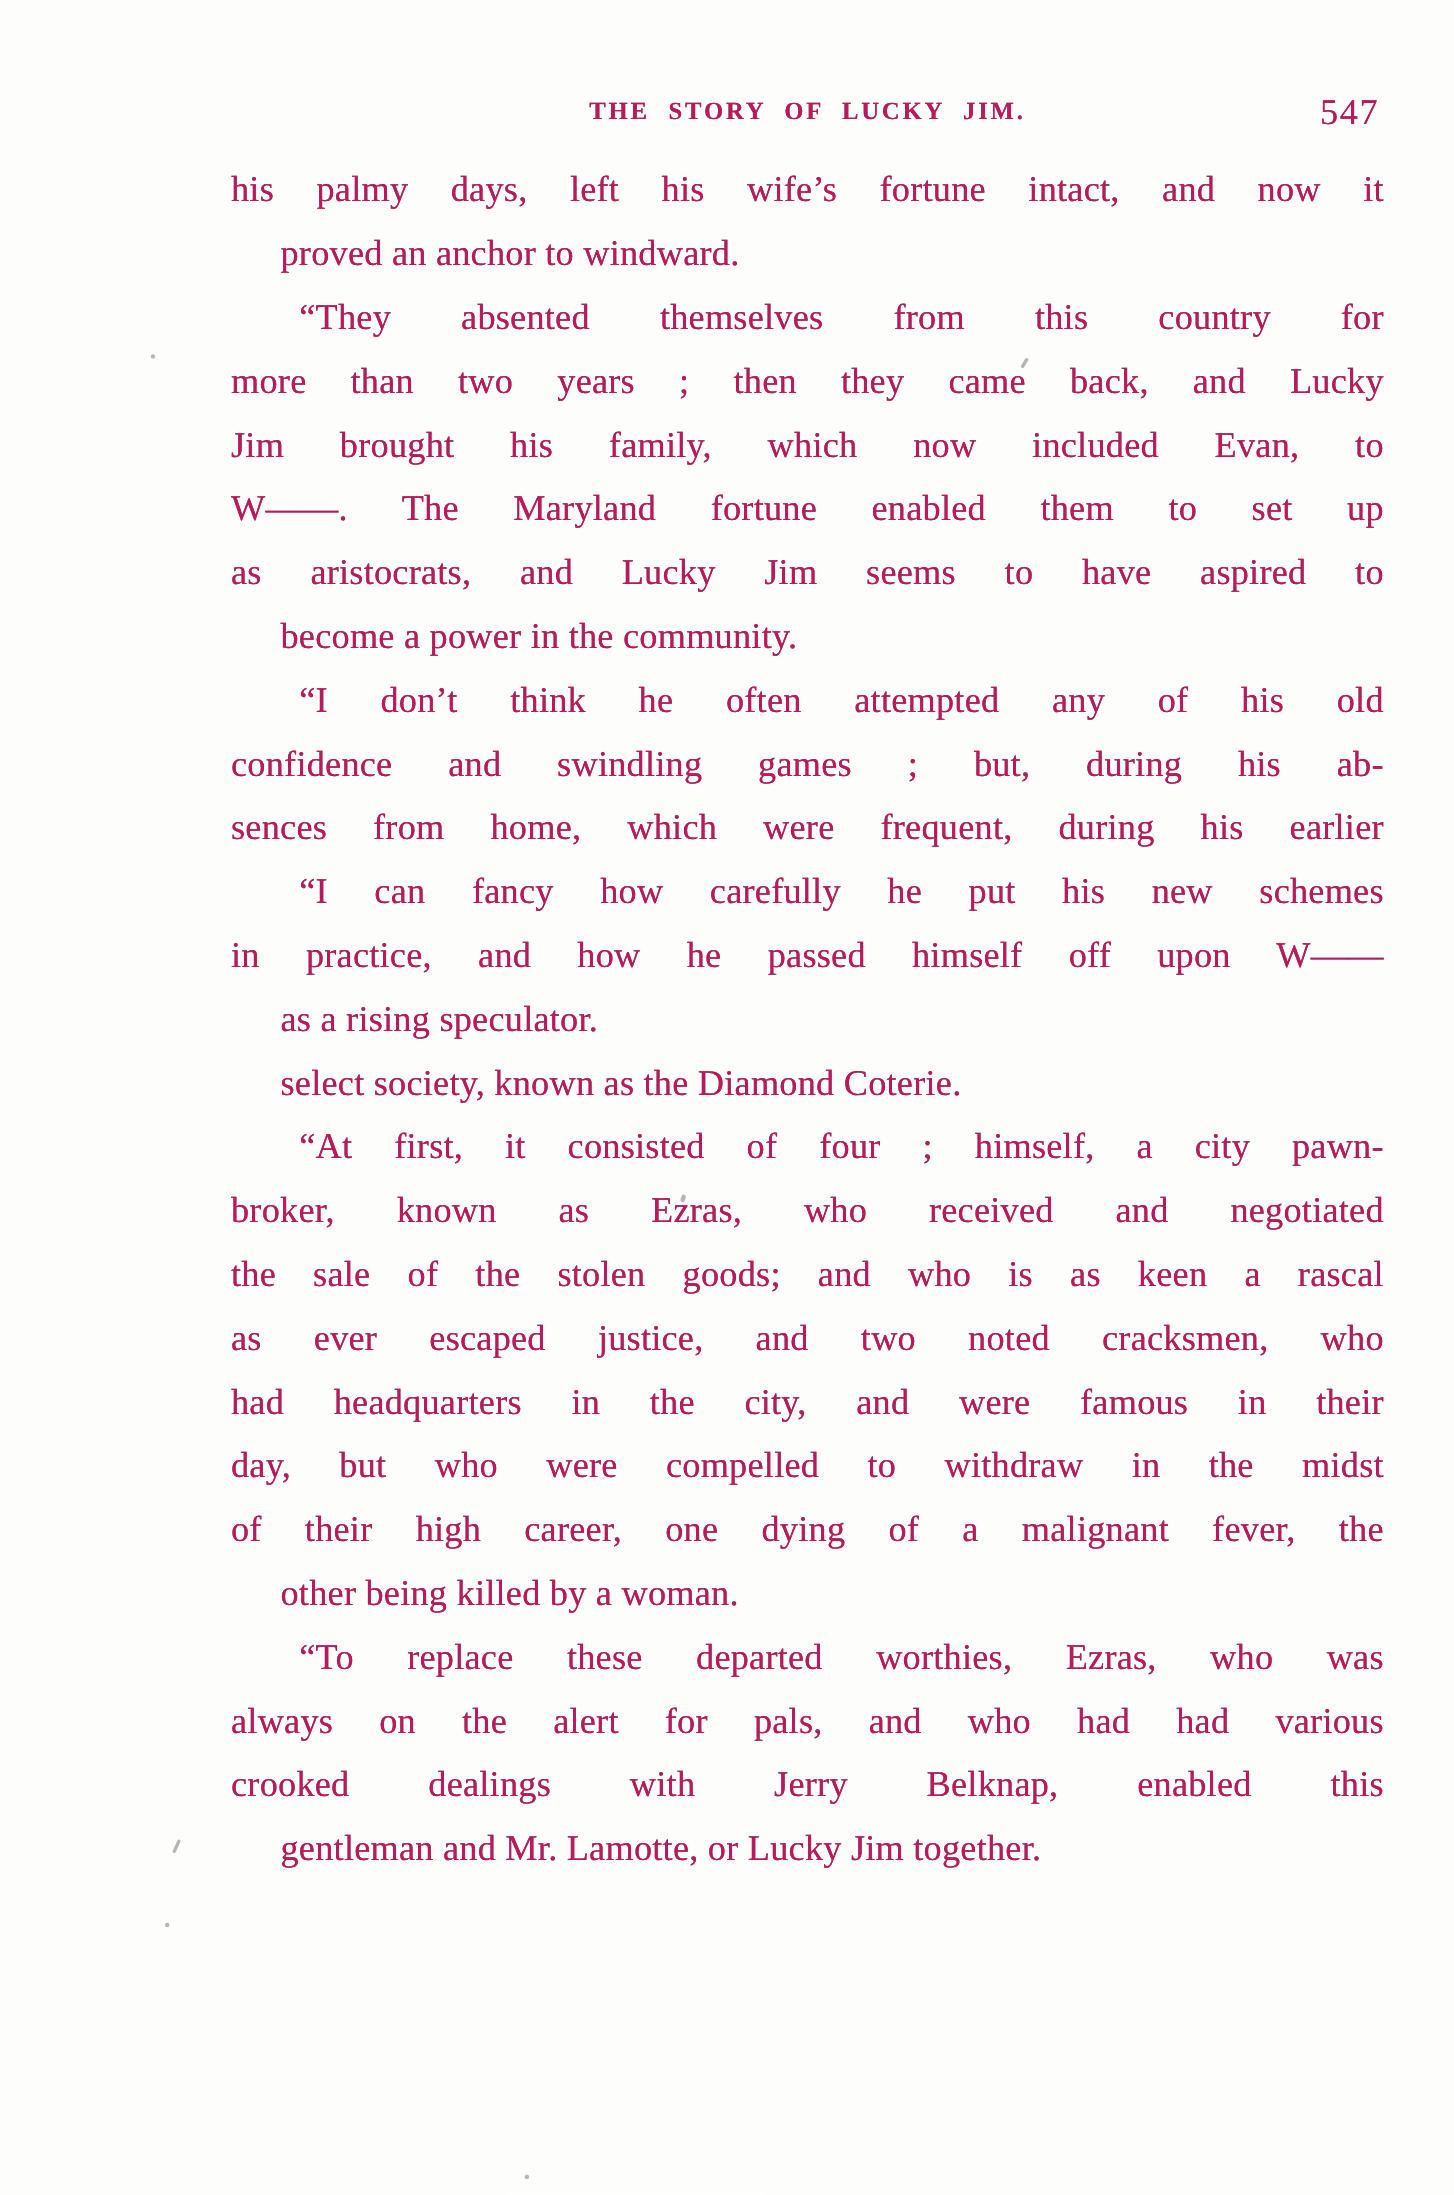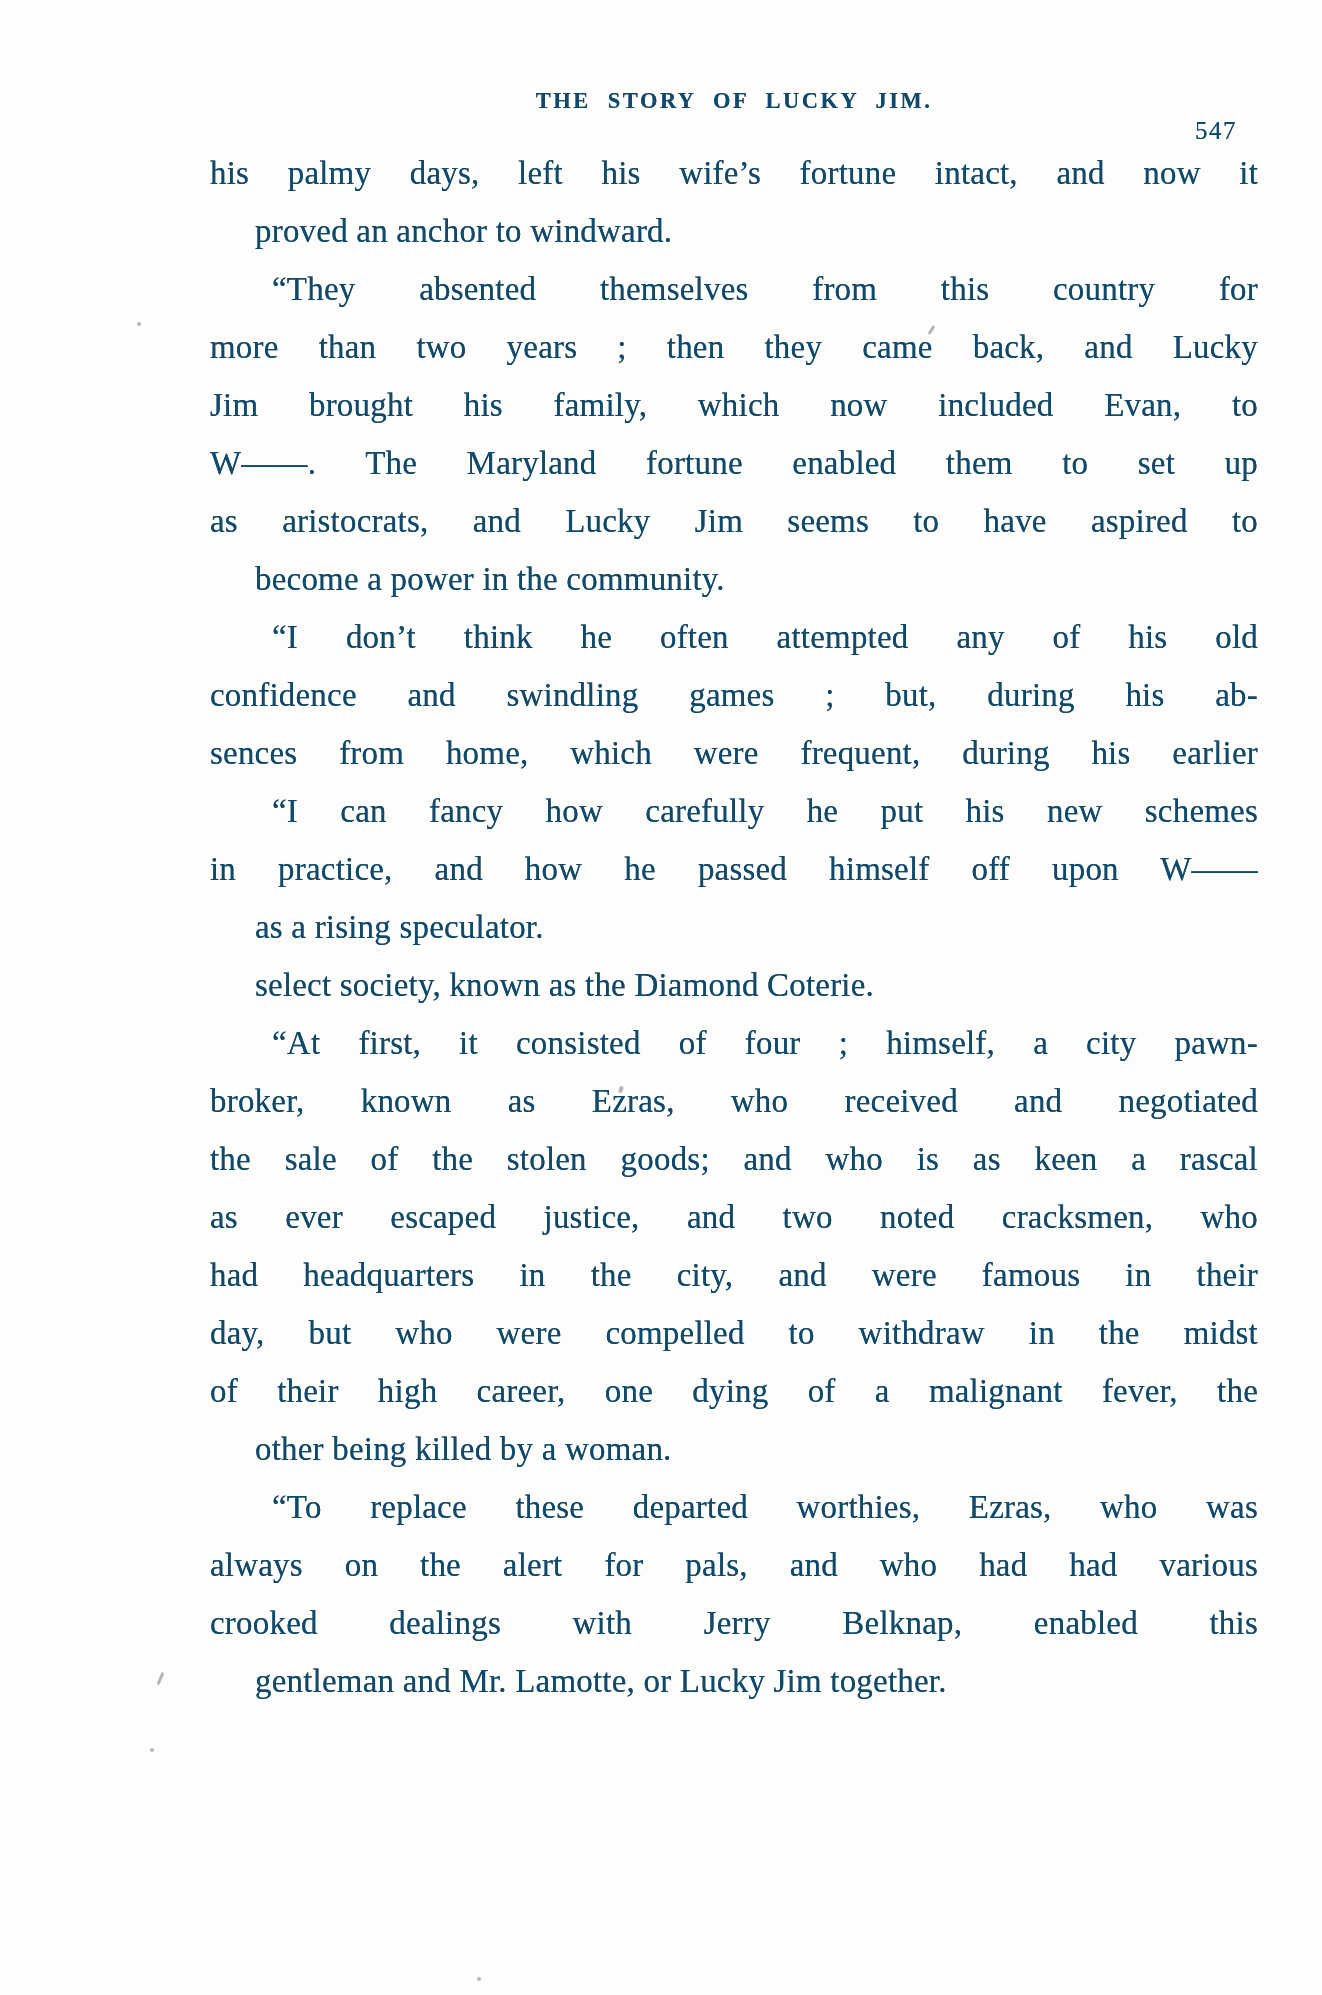"THE STORY OF LUCKY JIM." .page { color: #0c4a6e -> #be185d }
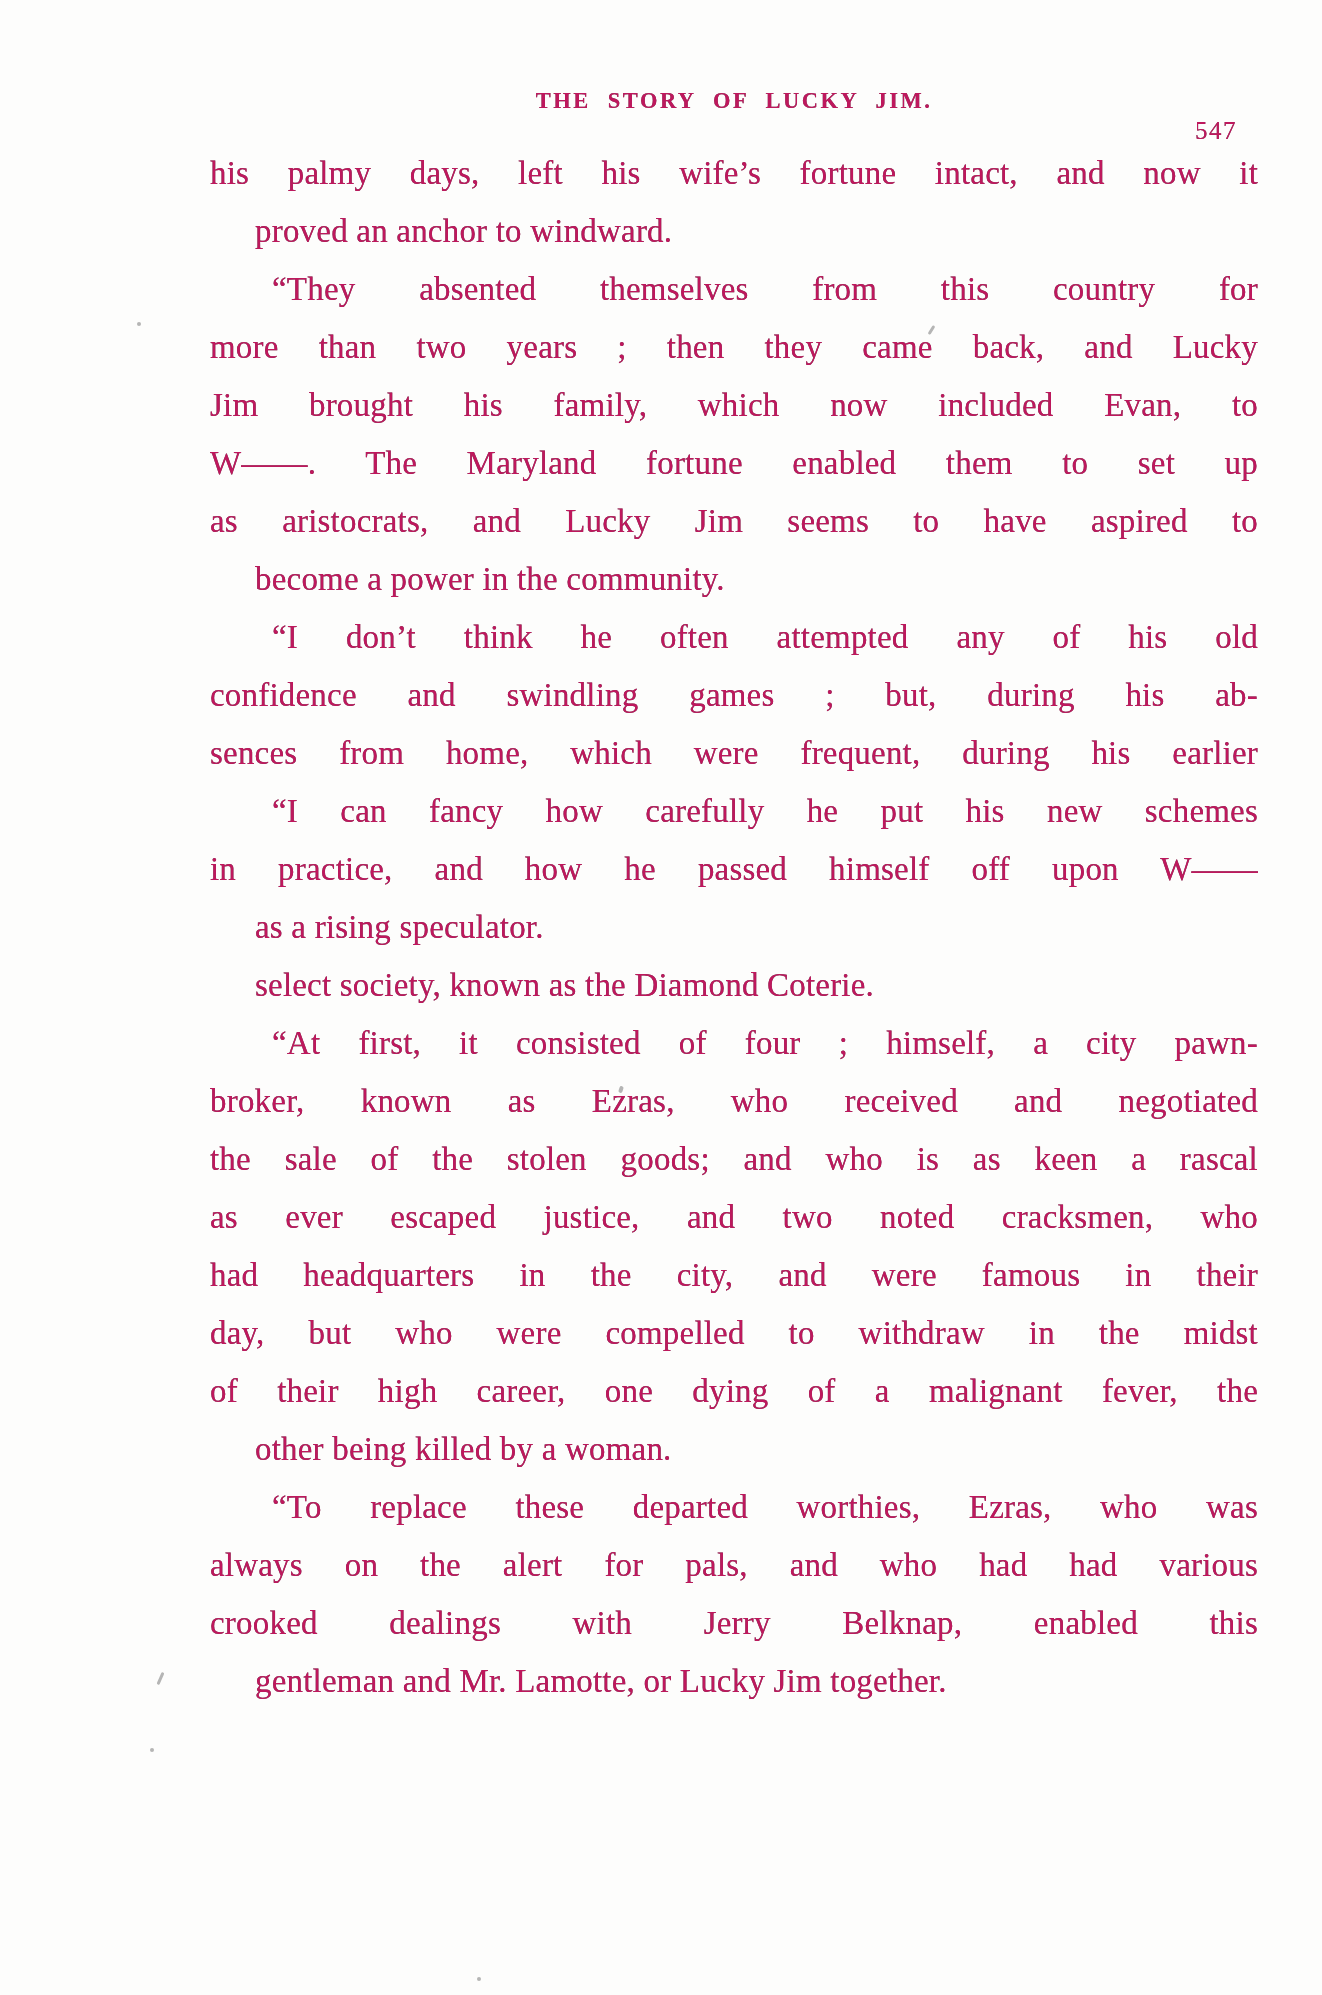"547" .page-number { font-size: 25px -> 33px; margin-top: 32px -> none; right: 21px -> 4px }
